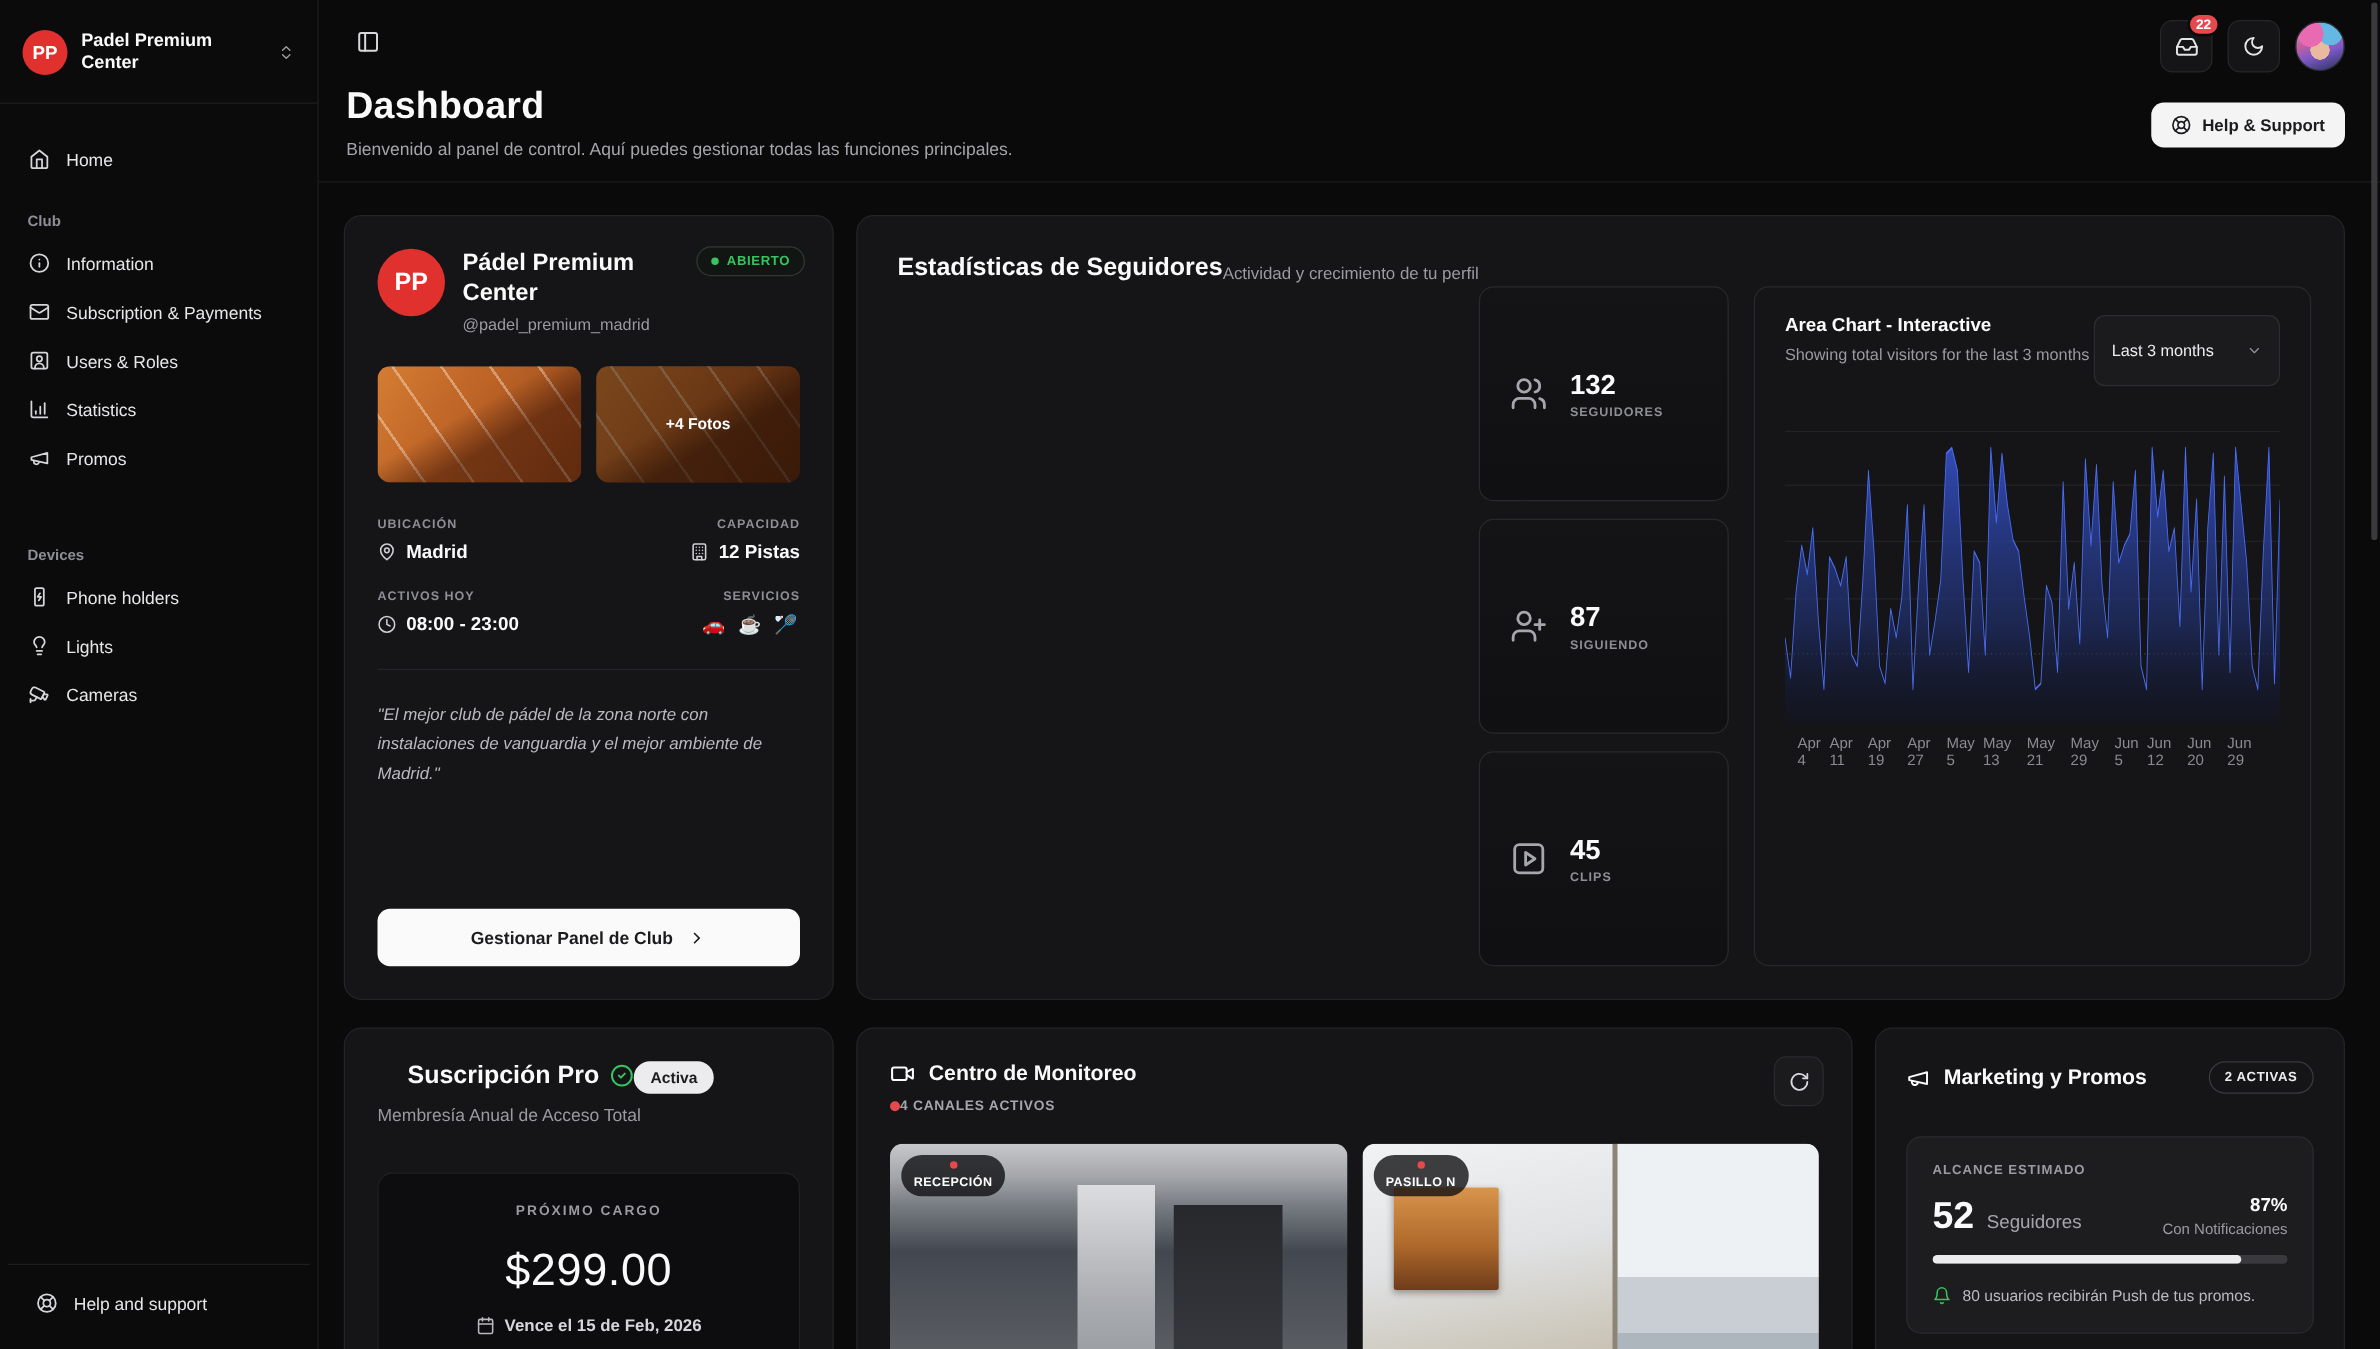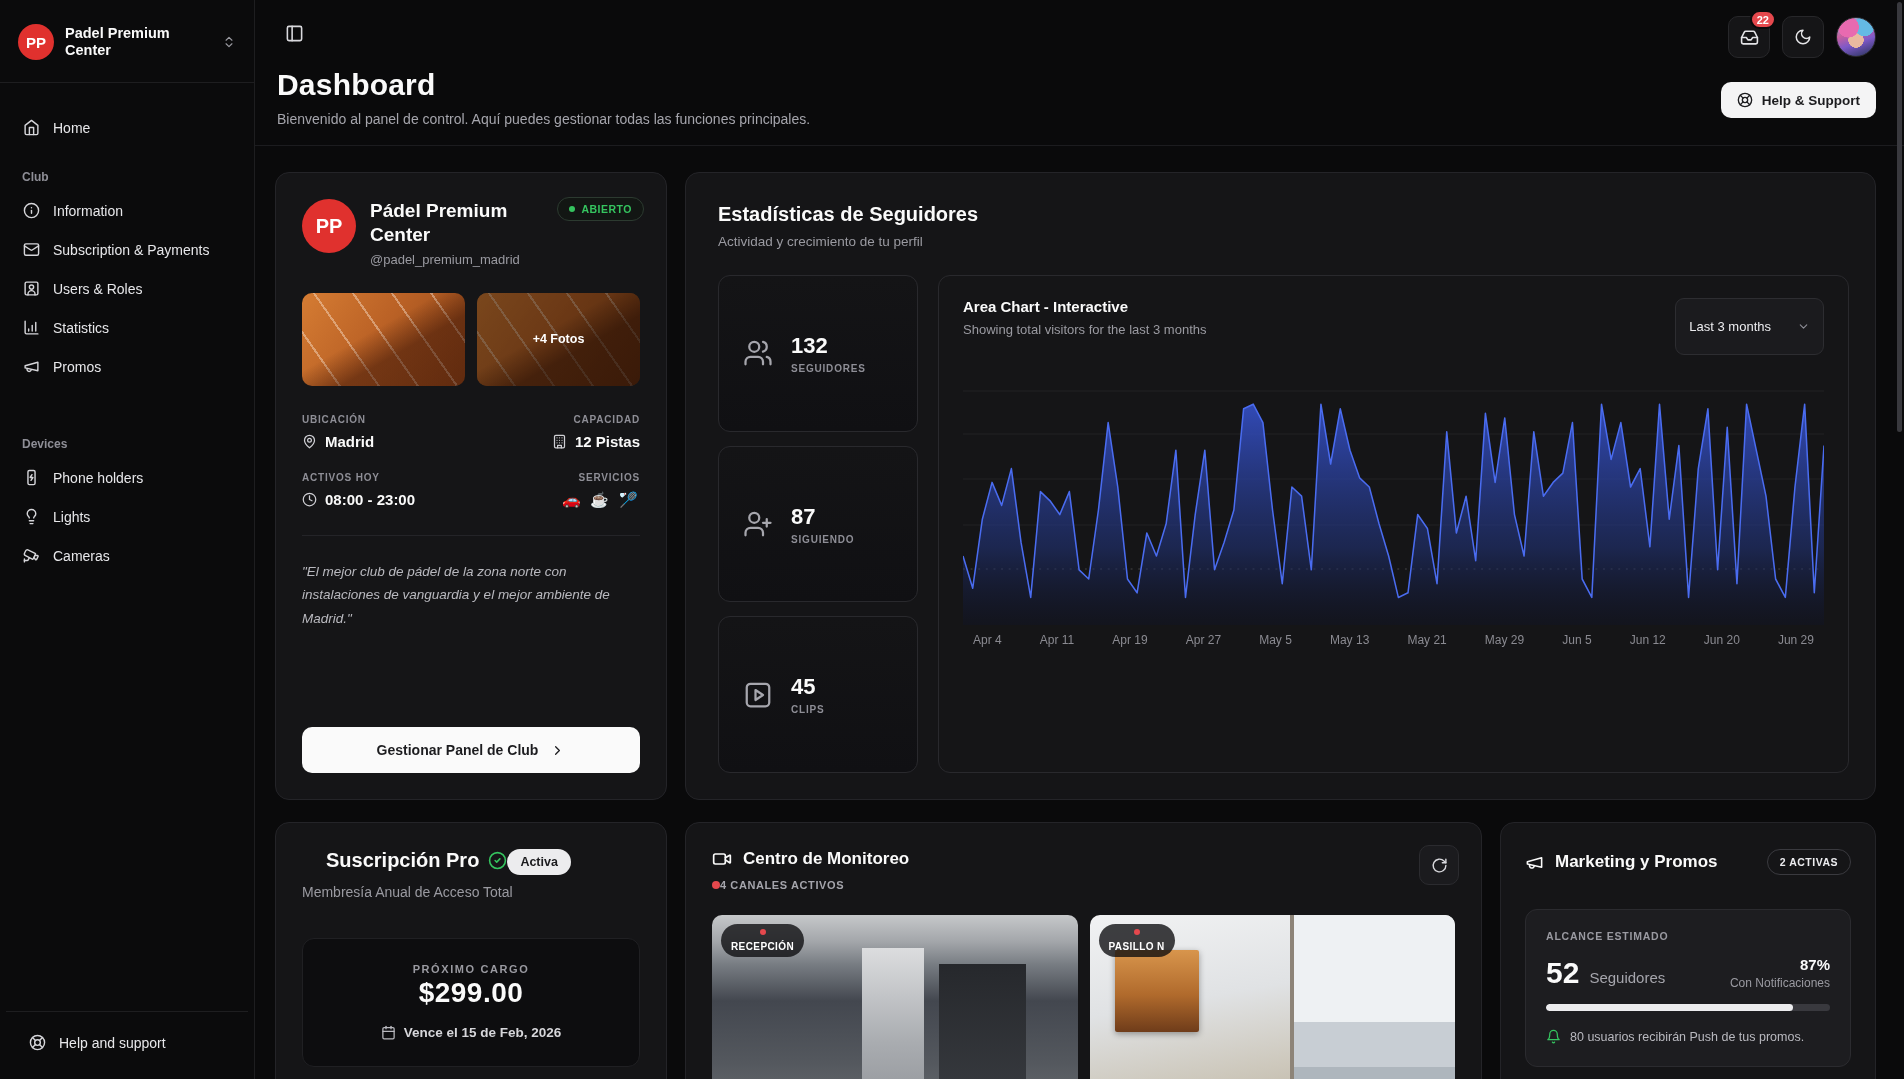"Estadísticas de Seguidores" .stats-card { flex-direction: column -> row }
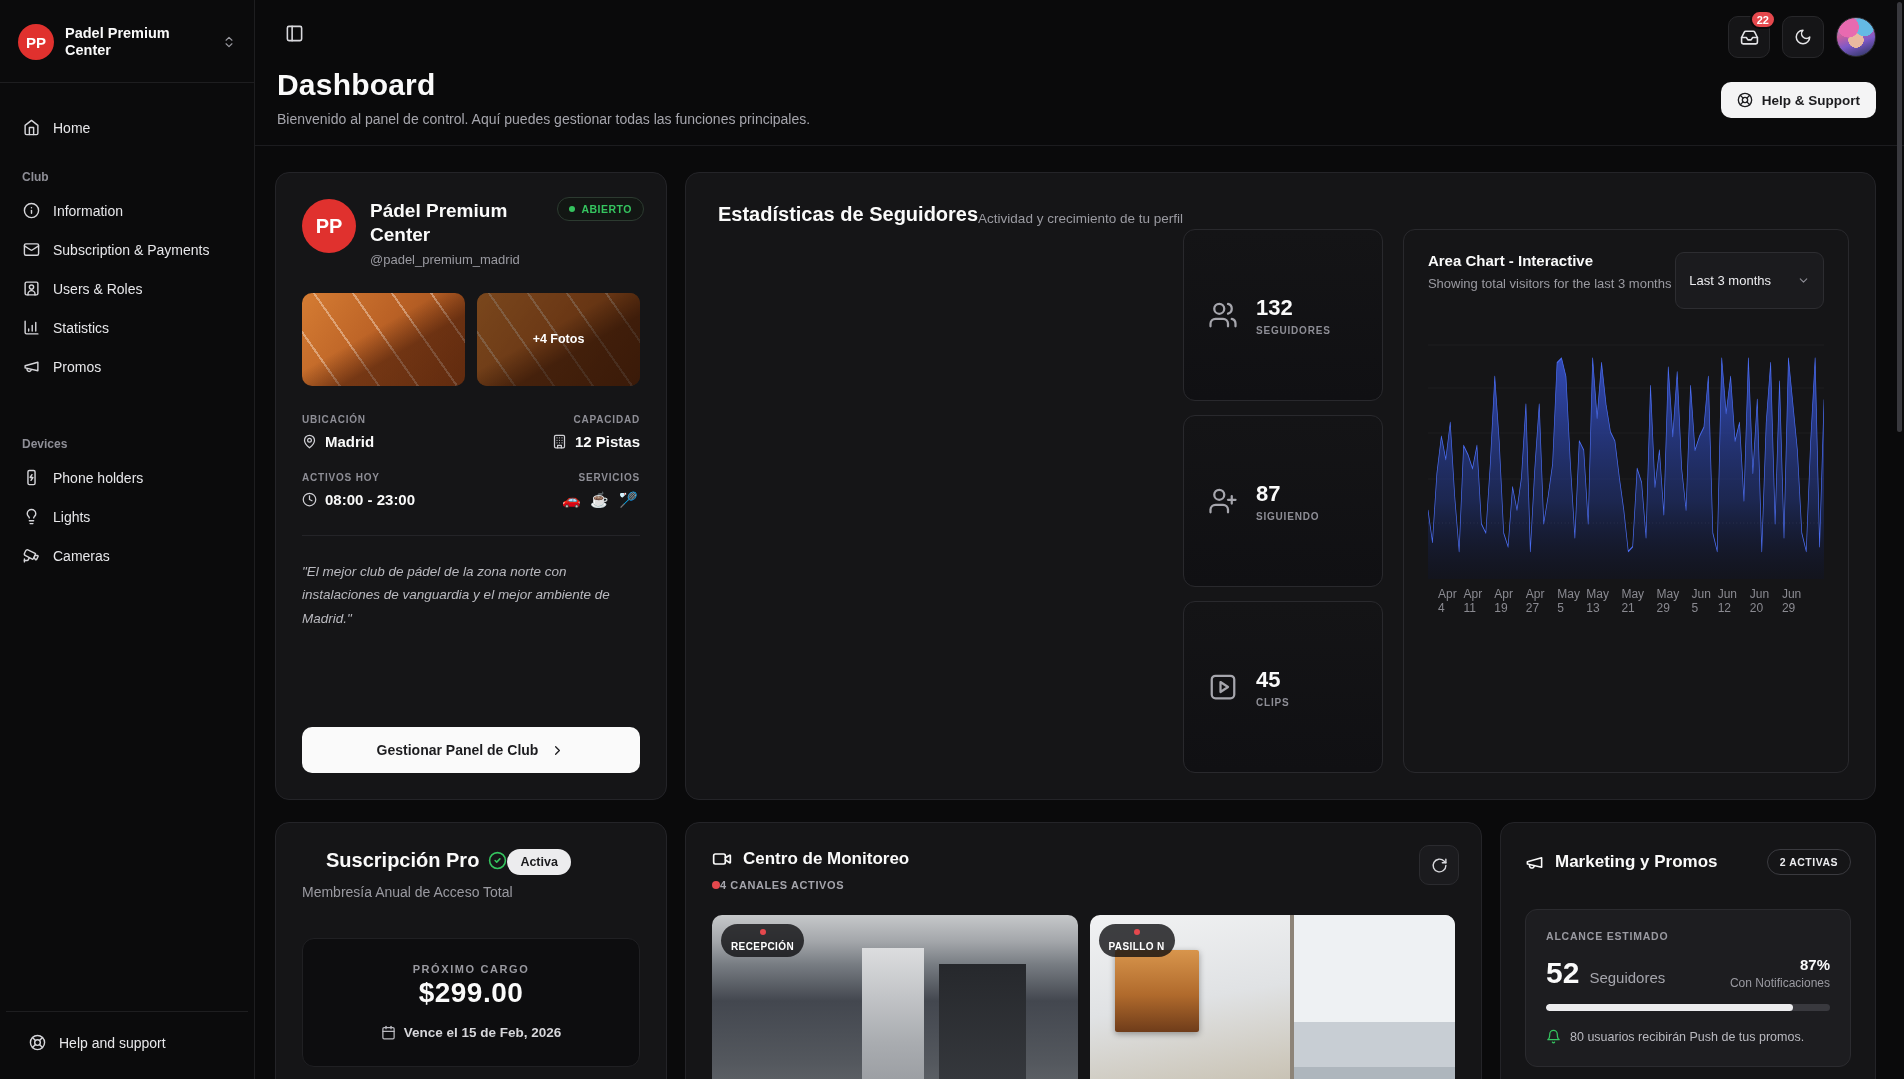"$299.00" .charge-amount { font-size: 28px -> 36px; font-weight: 700 -> 400; margin-top: 2px -> 20px }
